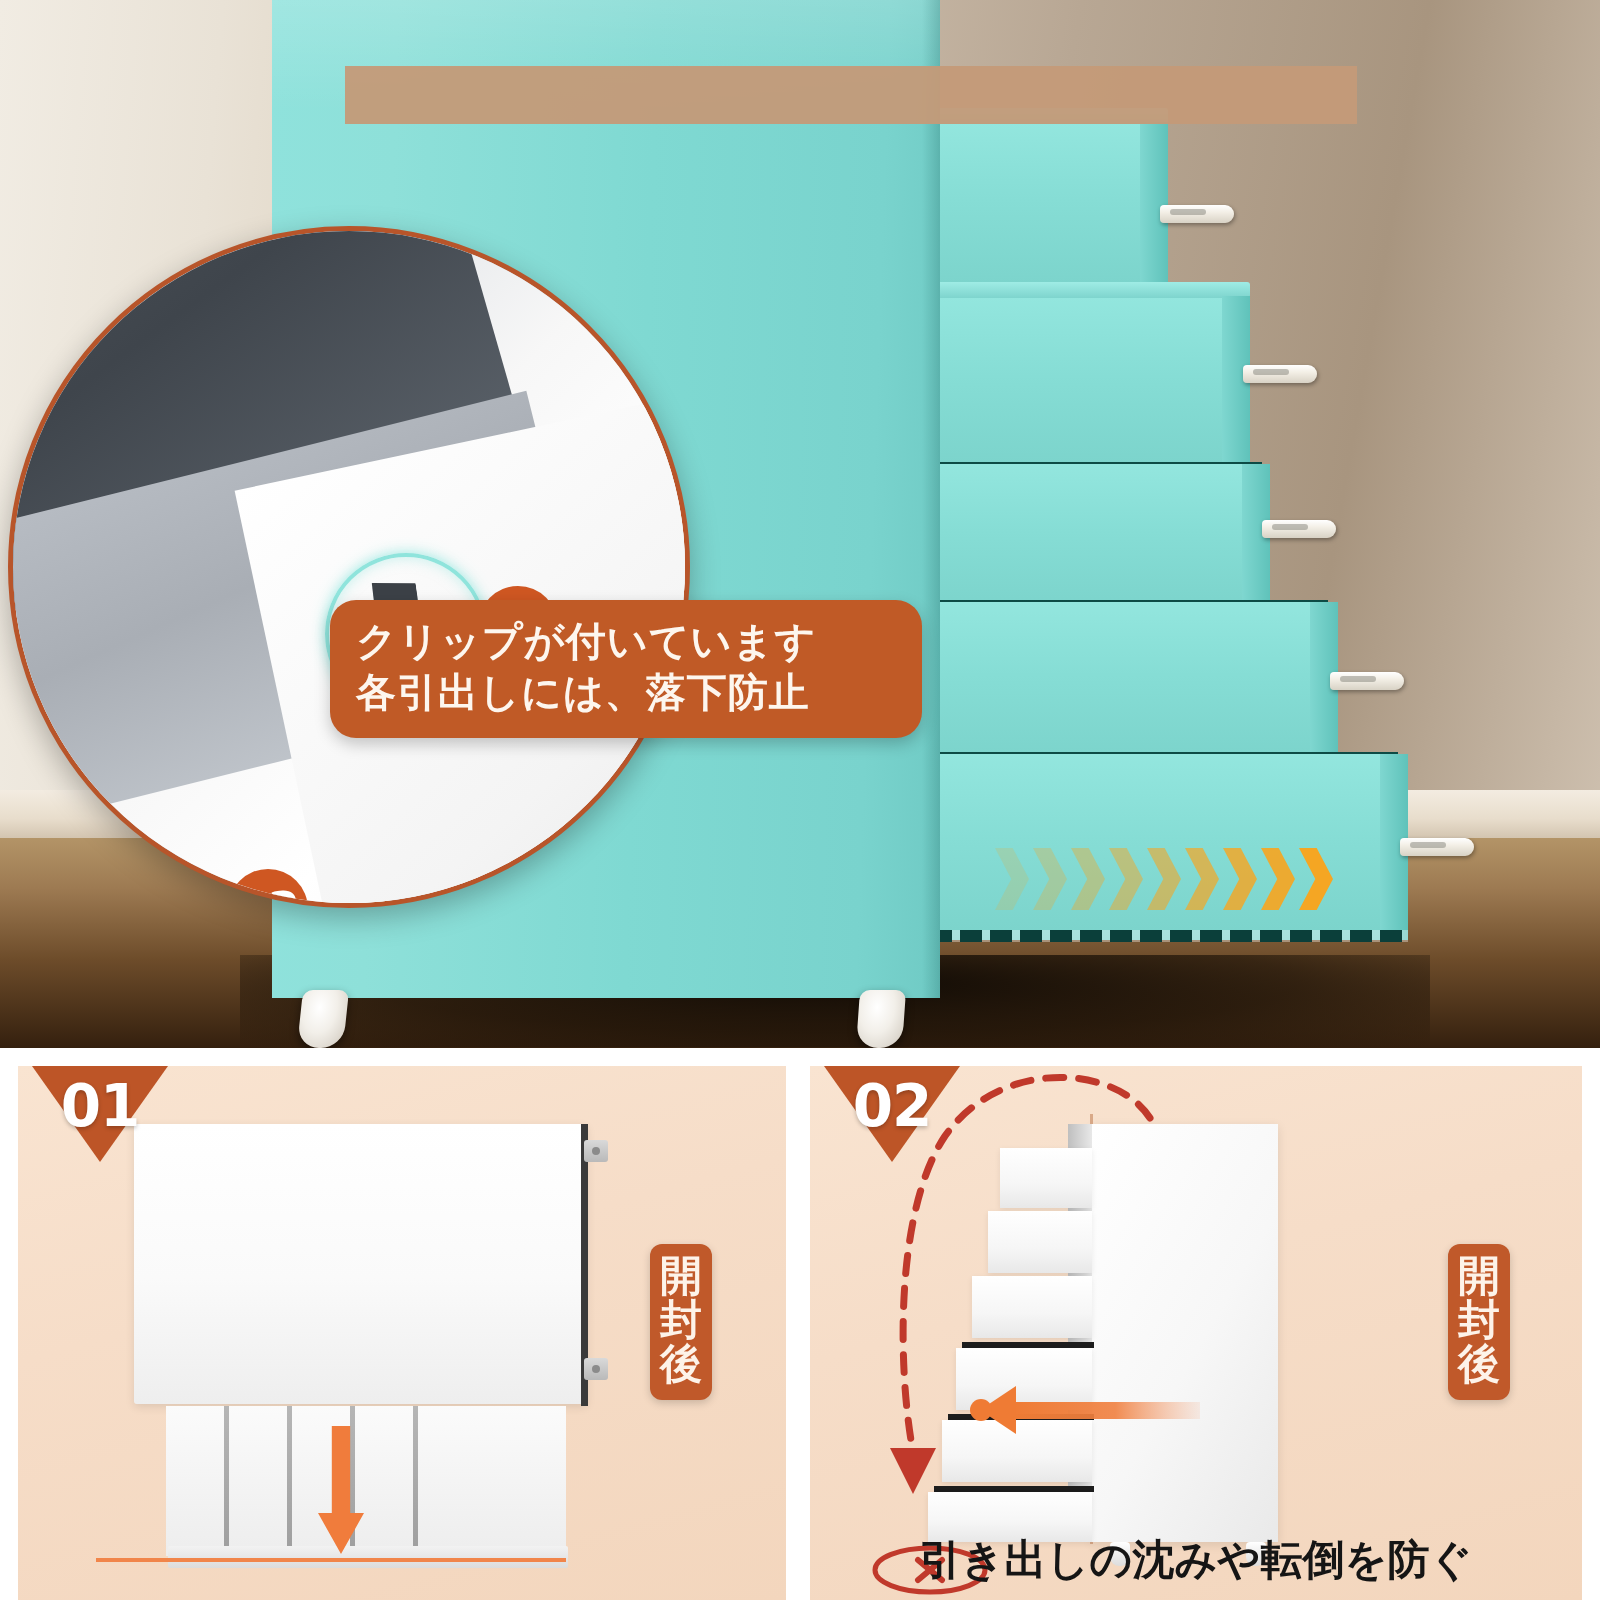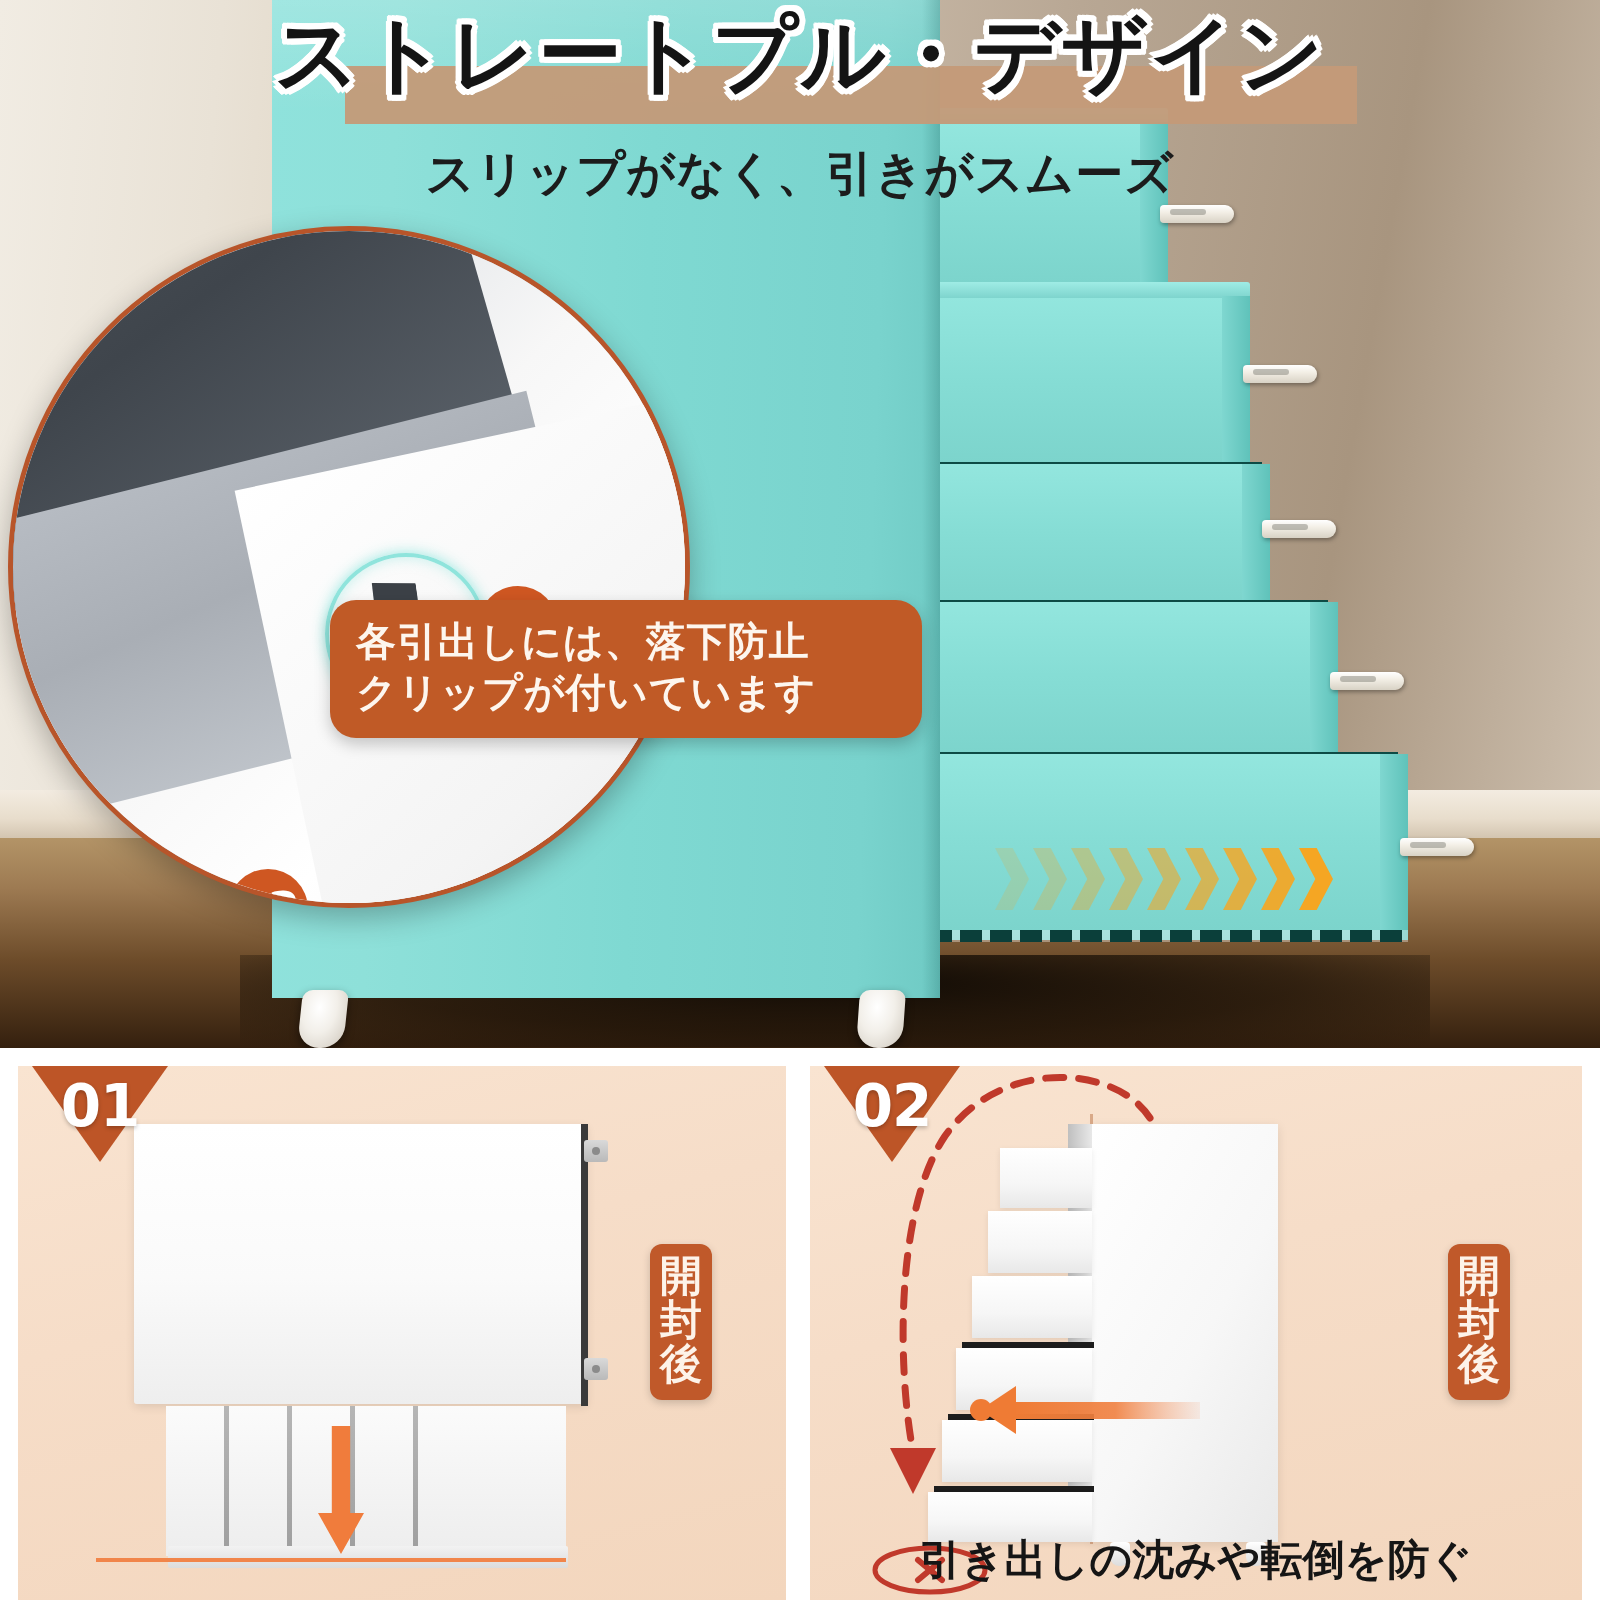"ストレートプル・デザイン" div.title-text { html: <div>ストレートプル・デザイン</div> -> none }
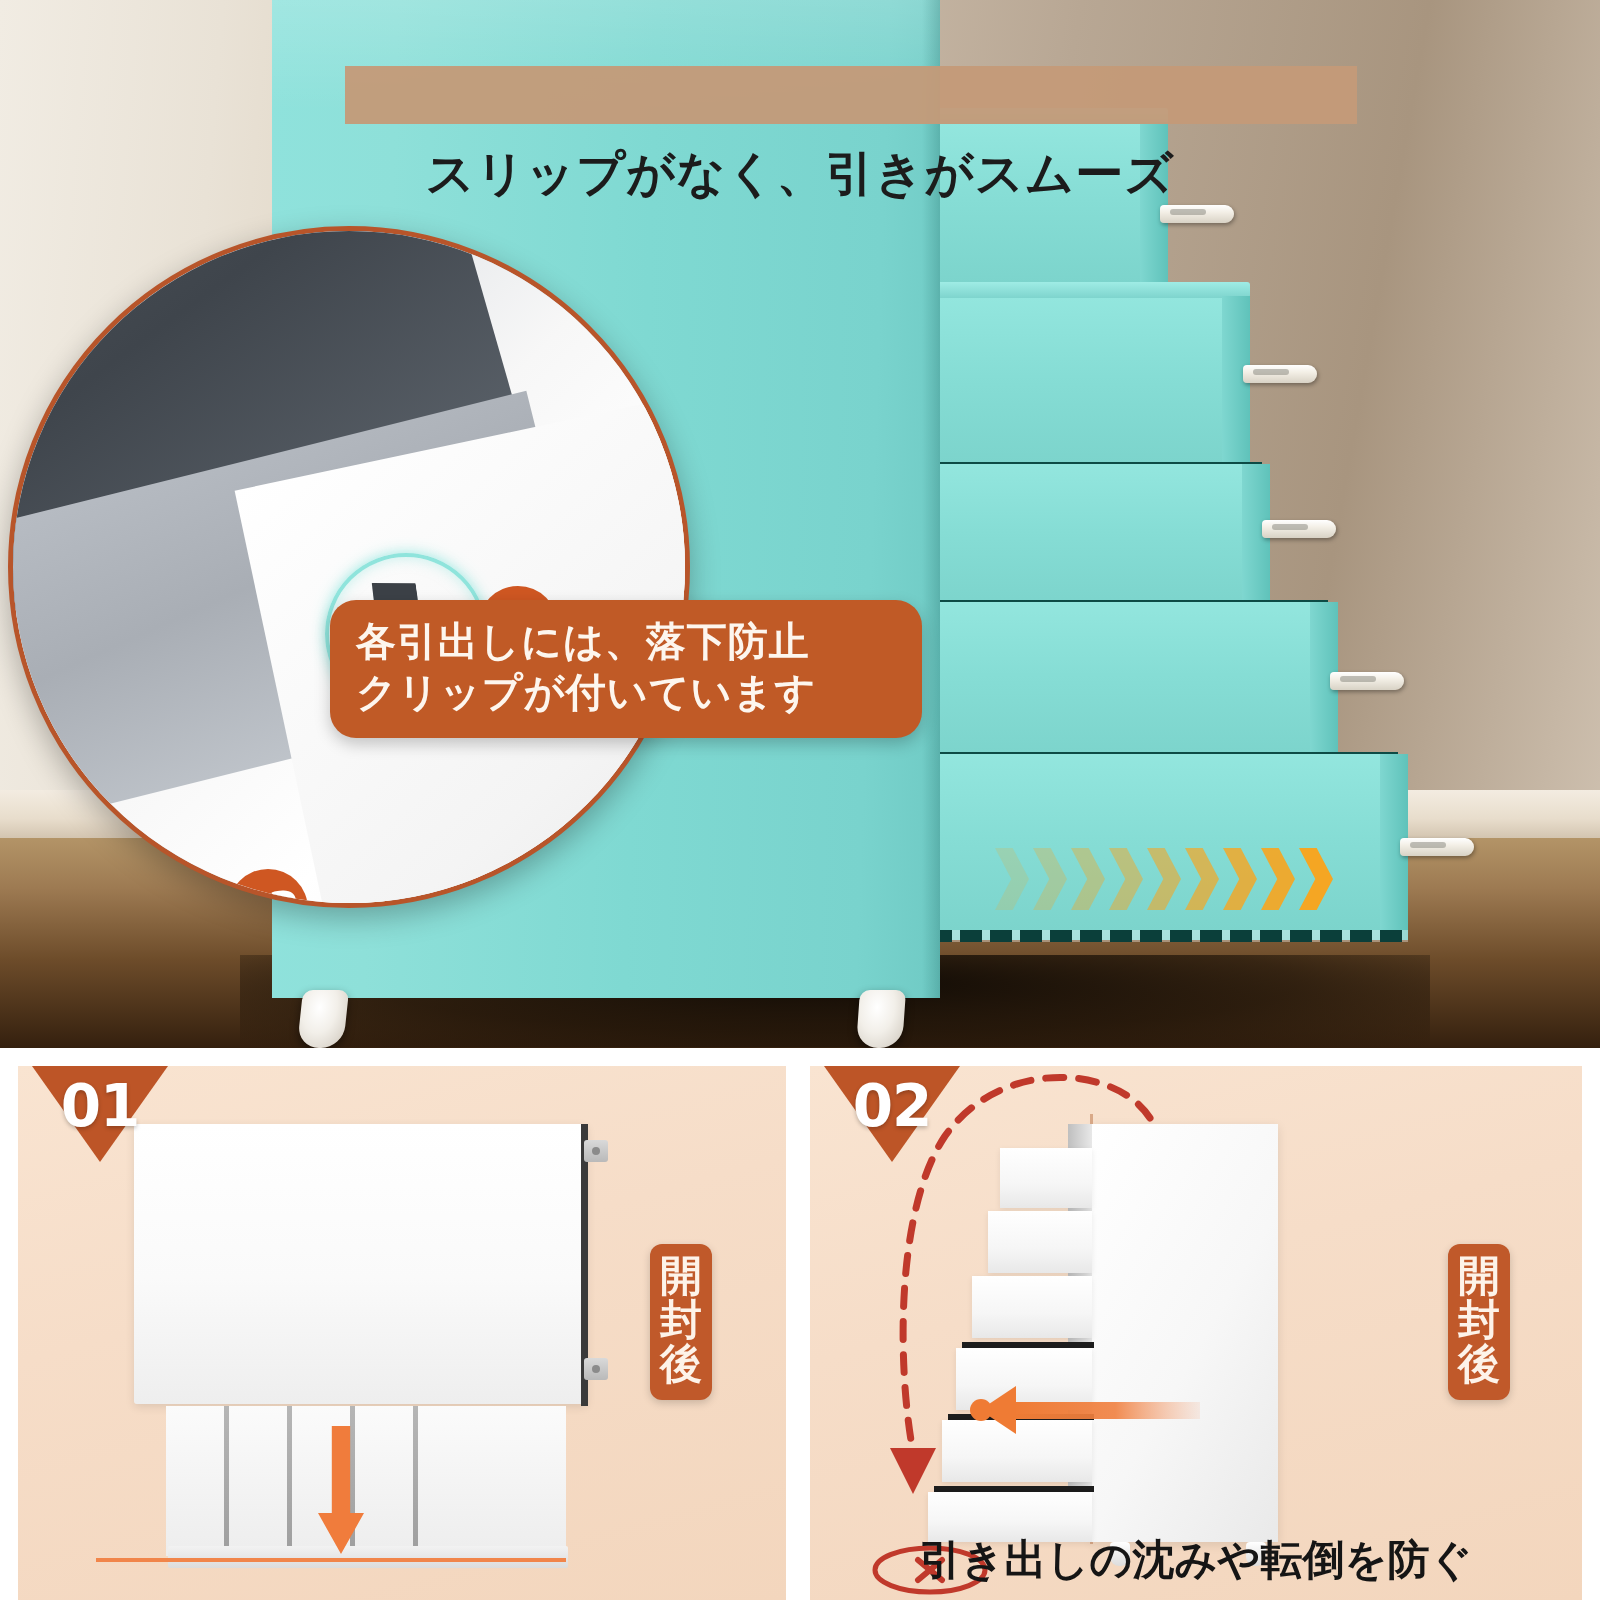"スリップがなく、引きがスムーズ" div.subtitle-text { html: <div>スリップがなく、引きがスムーズ</div> -> none }
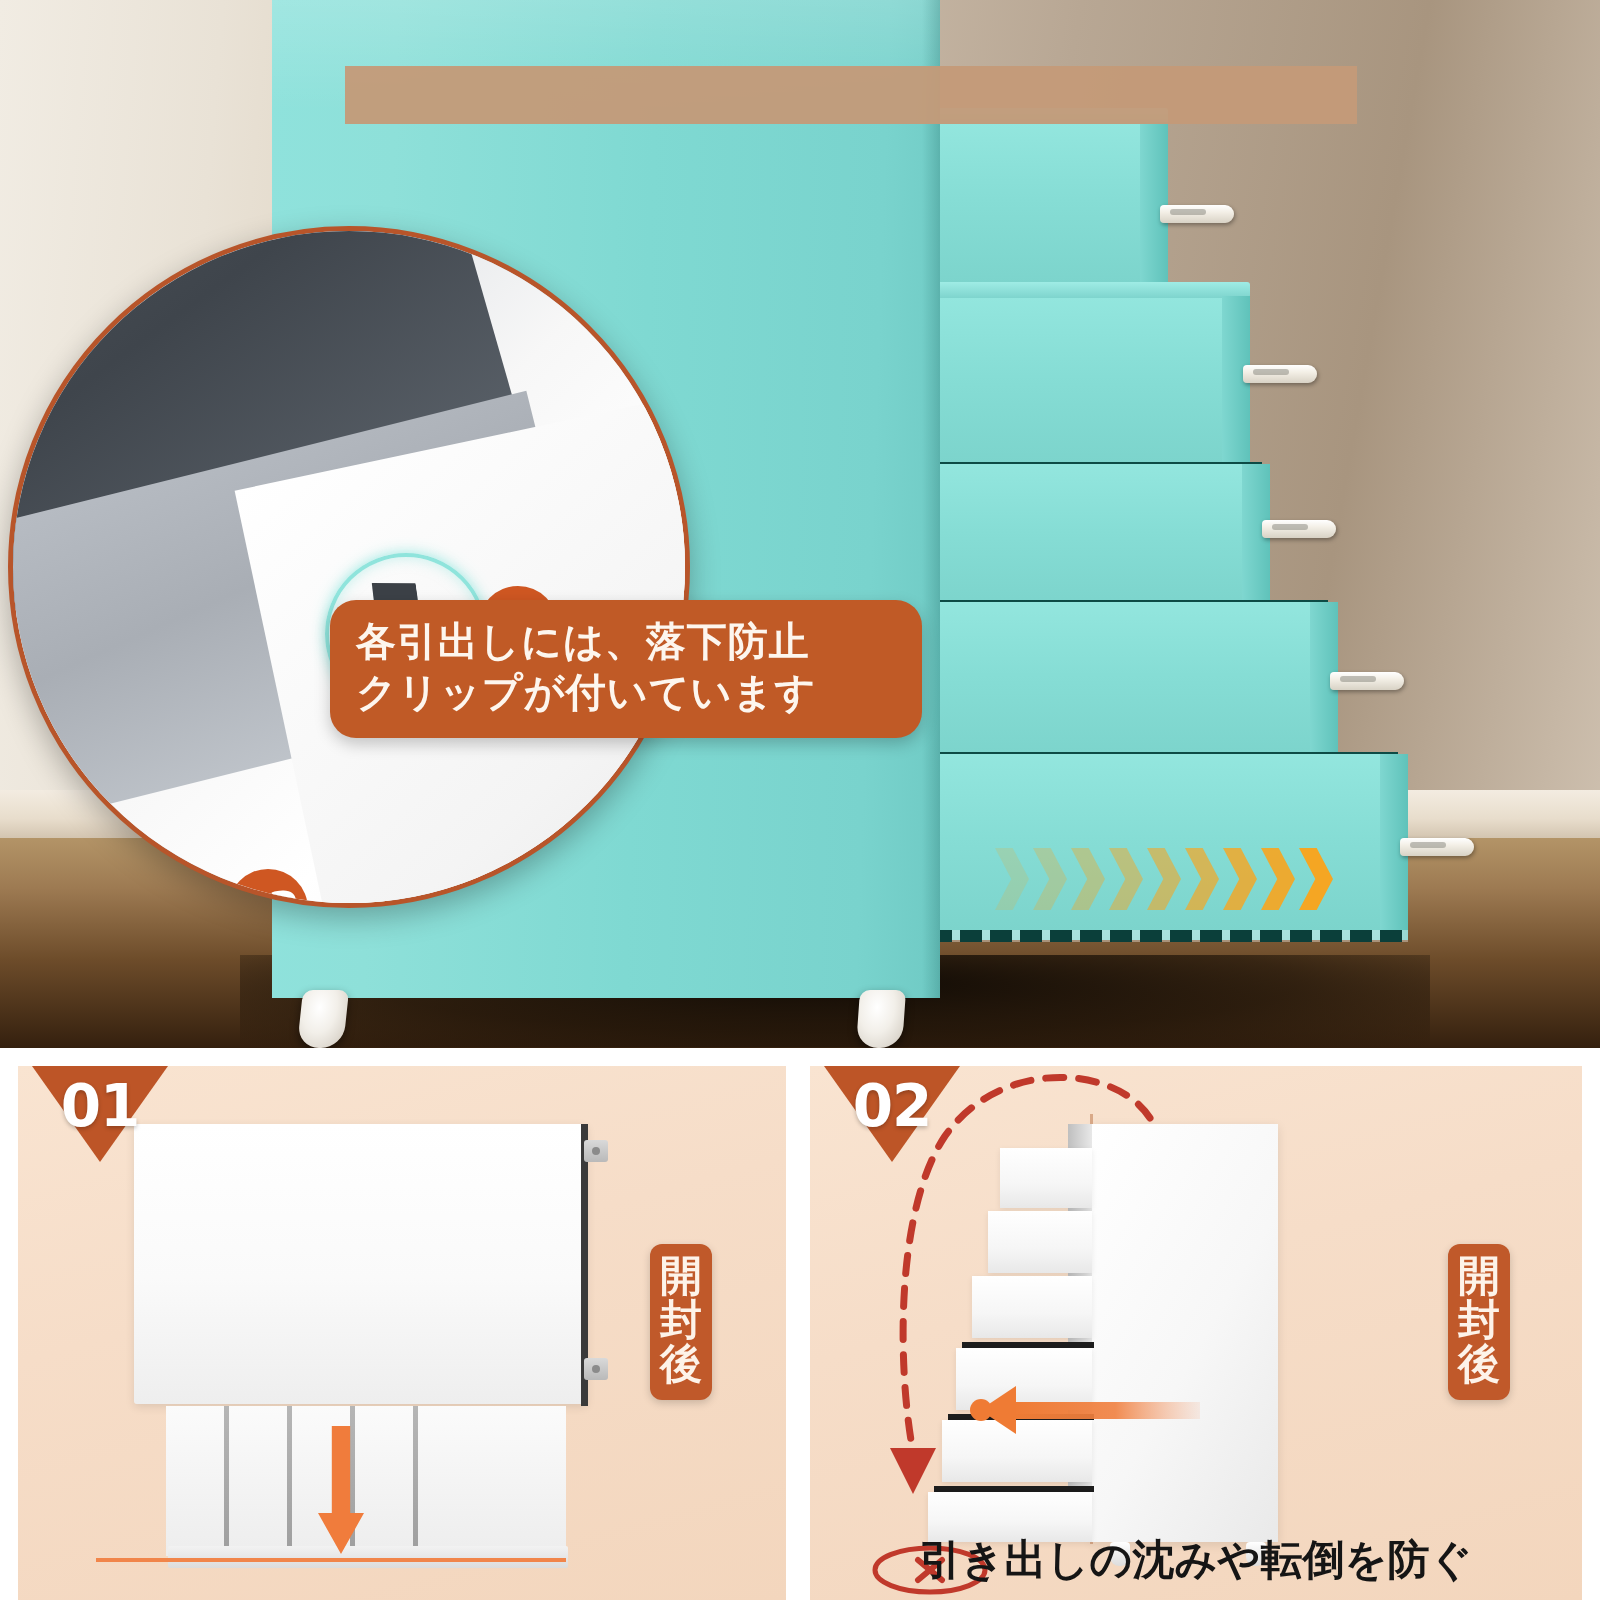"各引出しには、落下防止" span.callout-line { order: before "クリップが付いています" -> after "クリップが付いています" }
